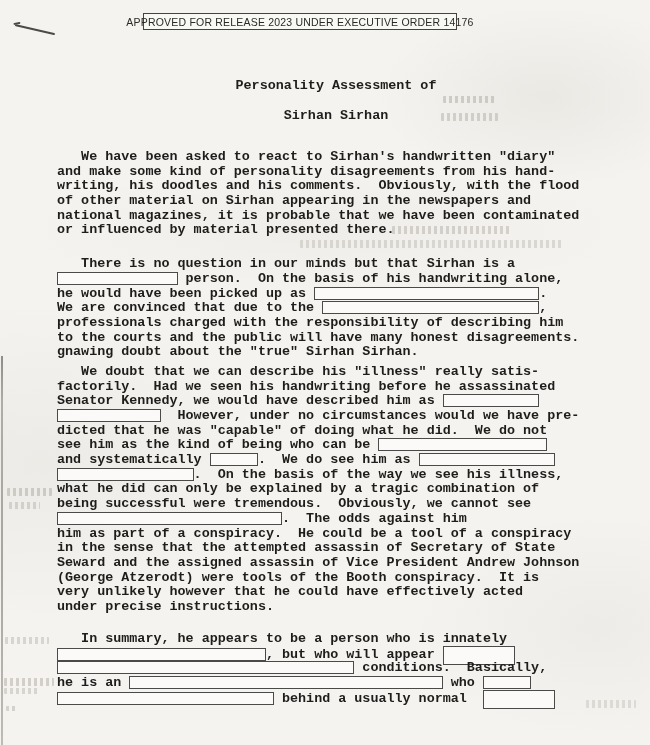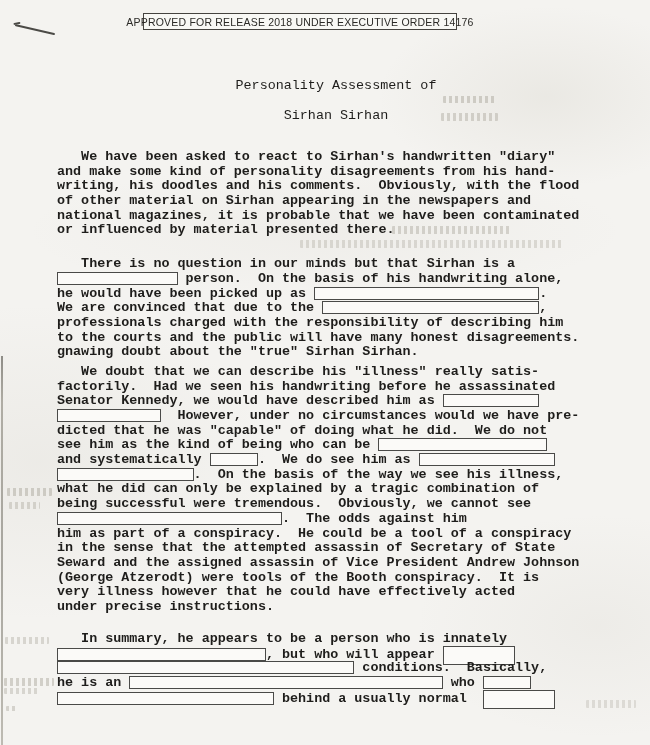"APPROVED FOR RELEASE 2018 UNDER" div.stamp-bar { text: 2018 -> 2023 }
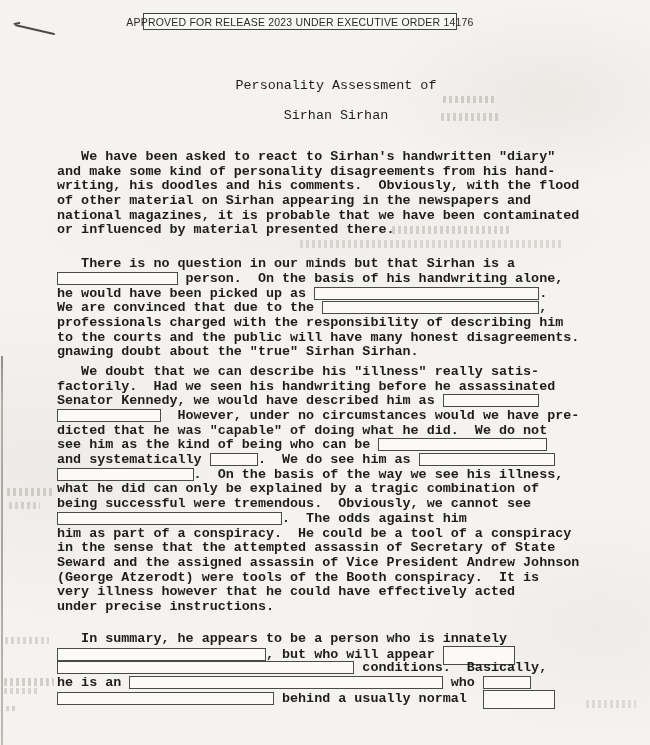"Personality Assessment of" .doc-title { font-weight: normal -> bold }
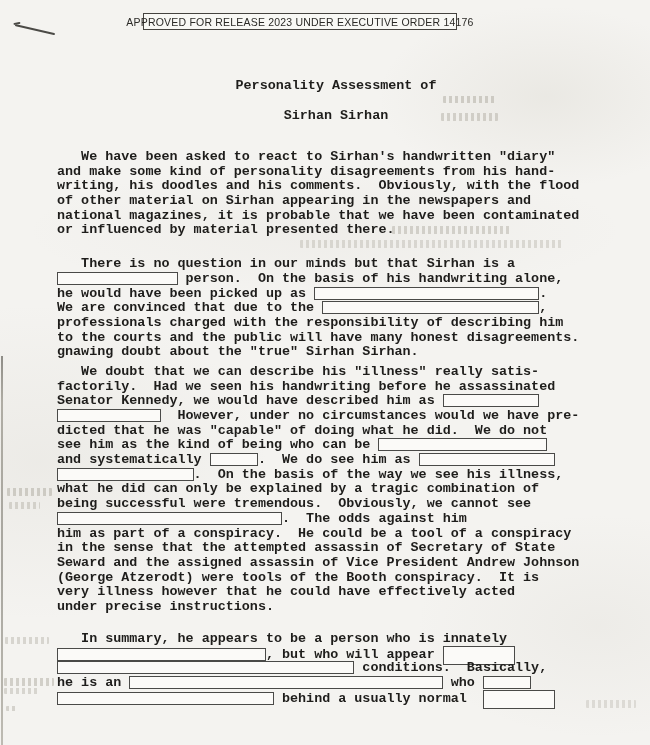"very illness however that he" span { text: illness -> unlikely }
